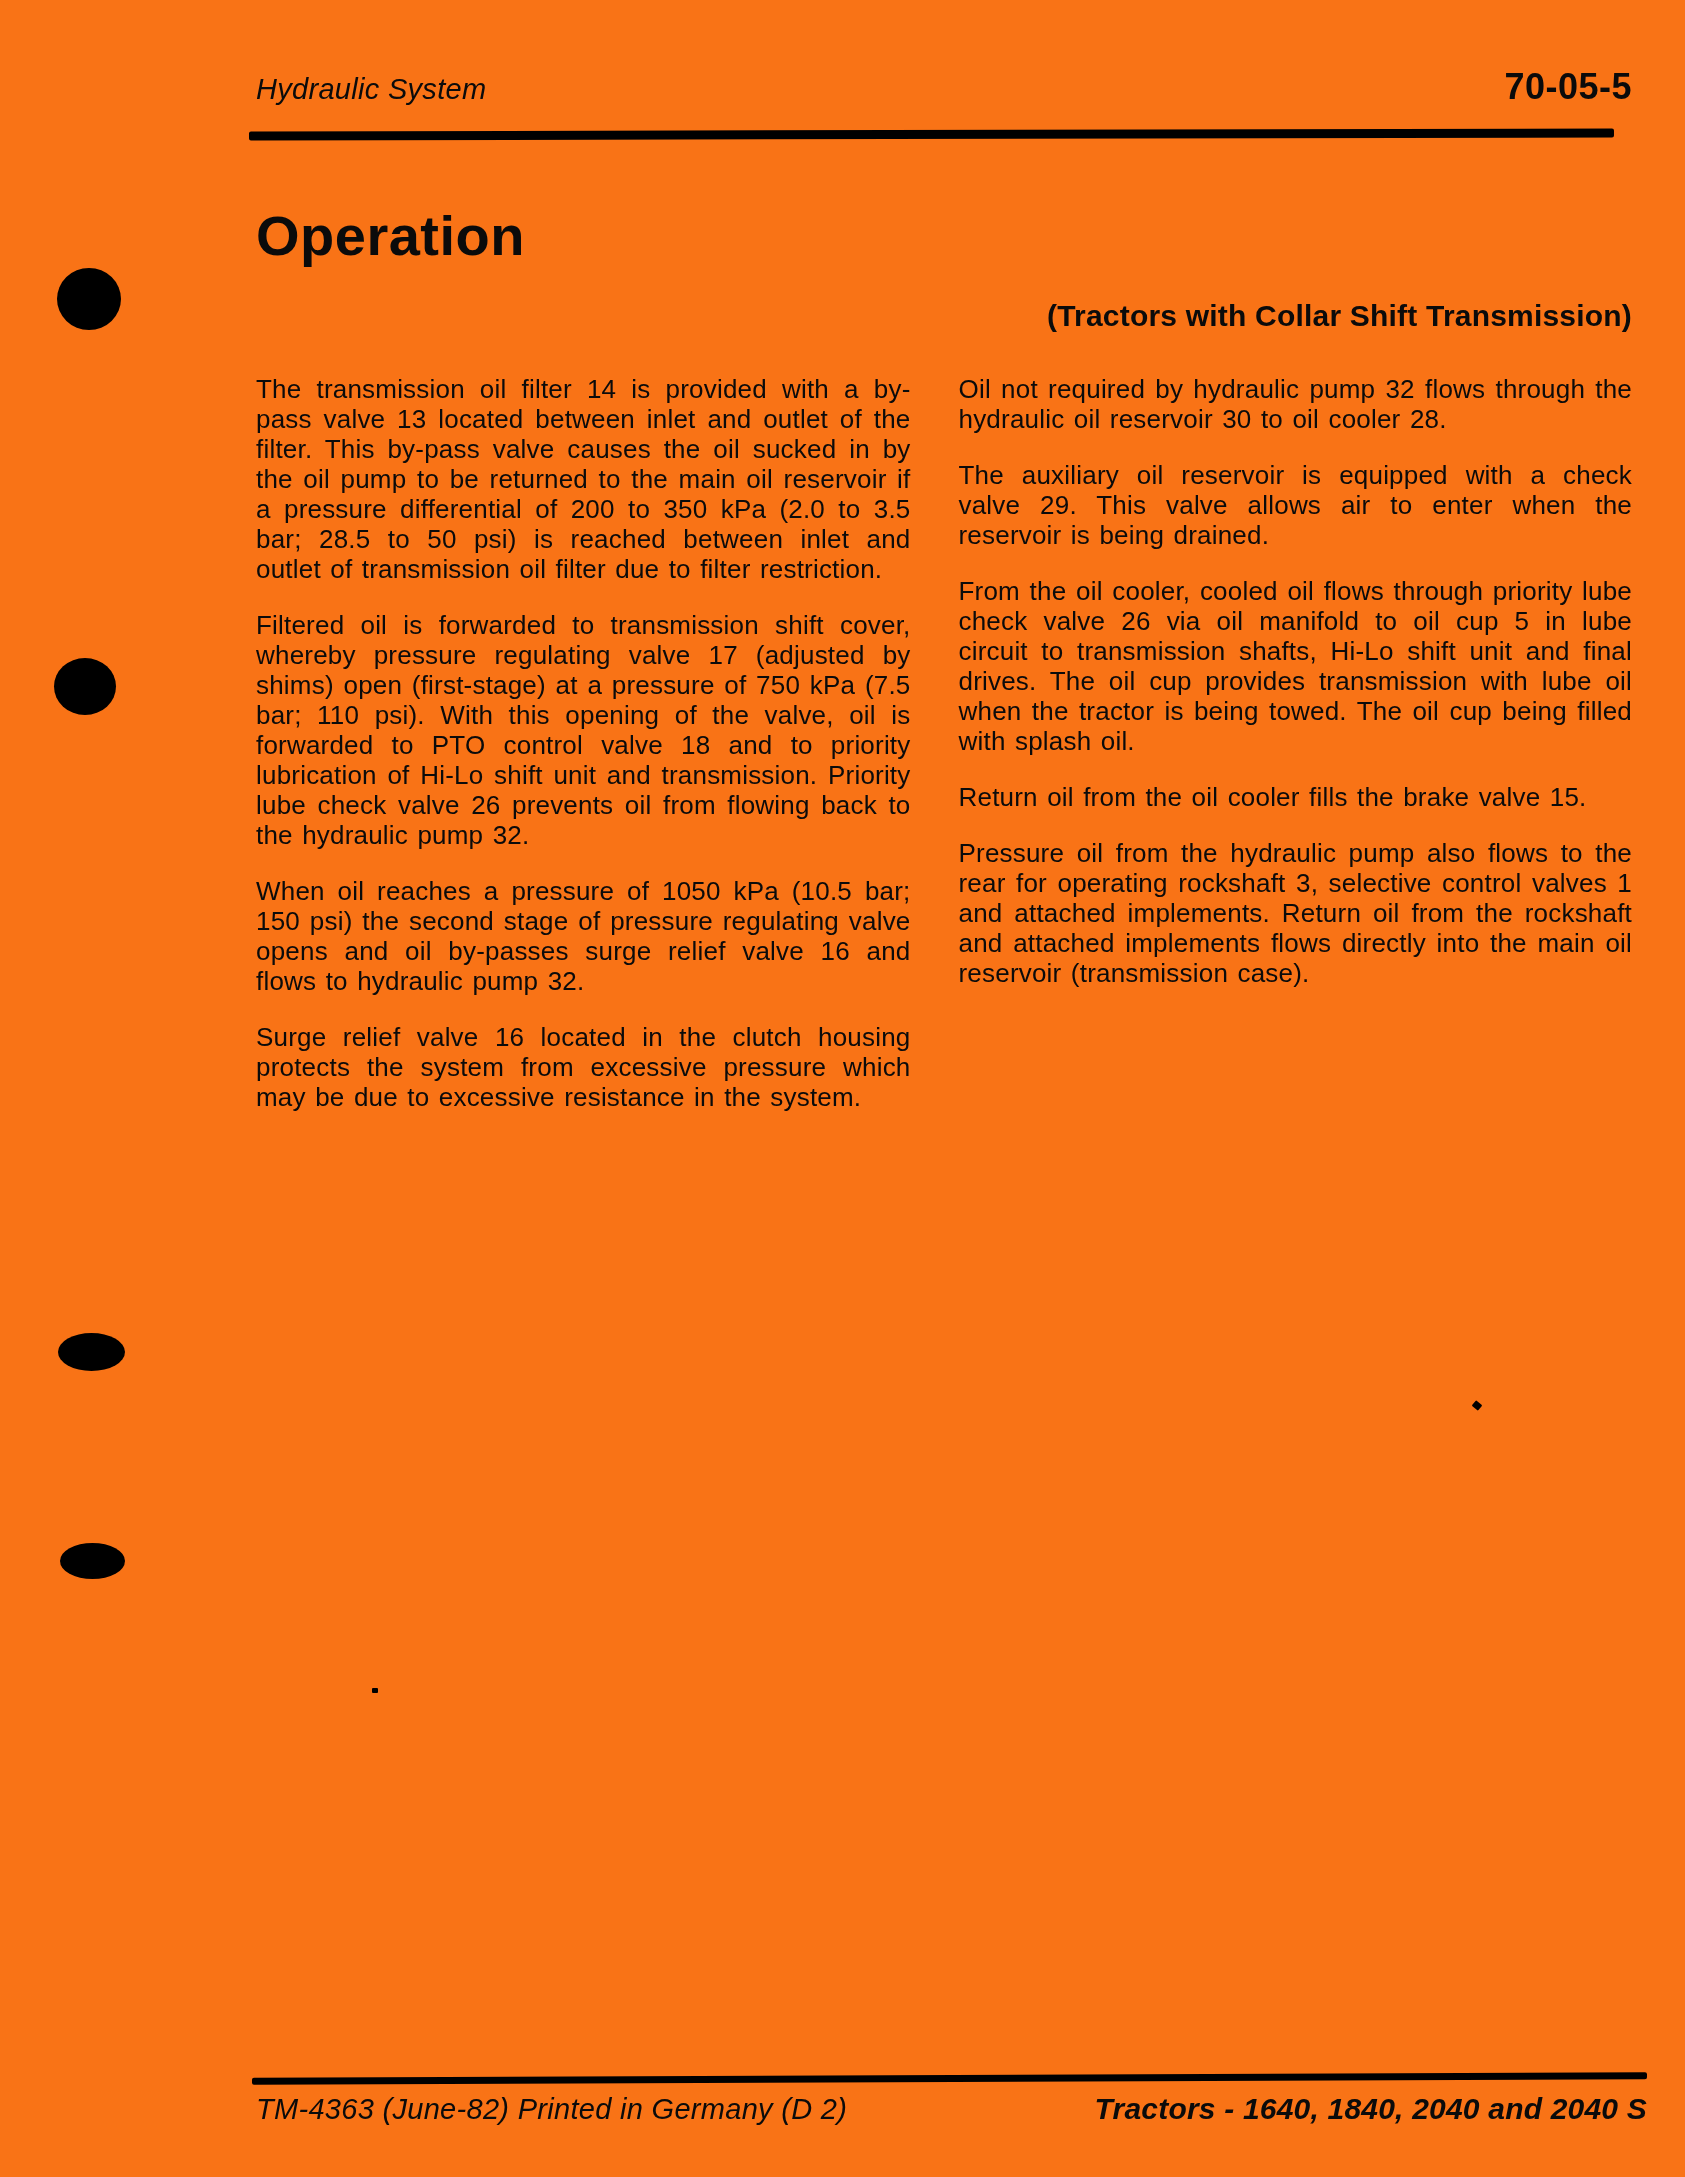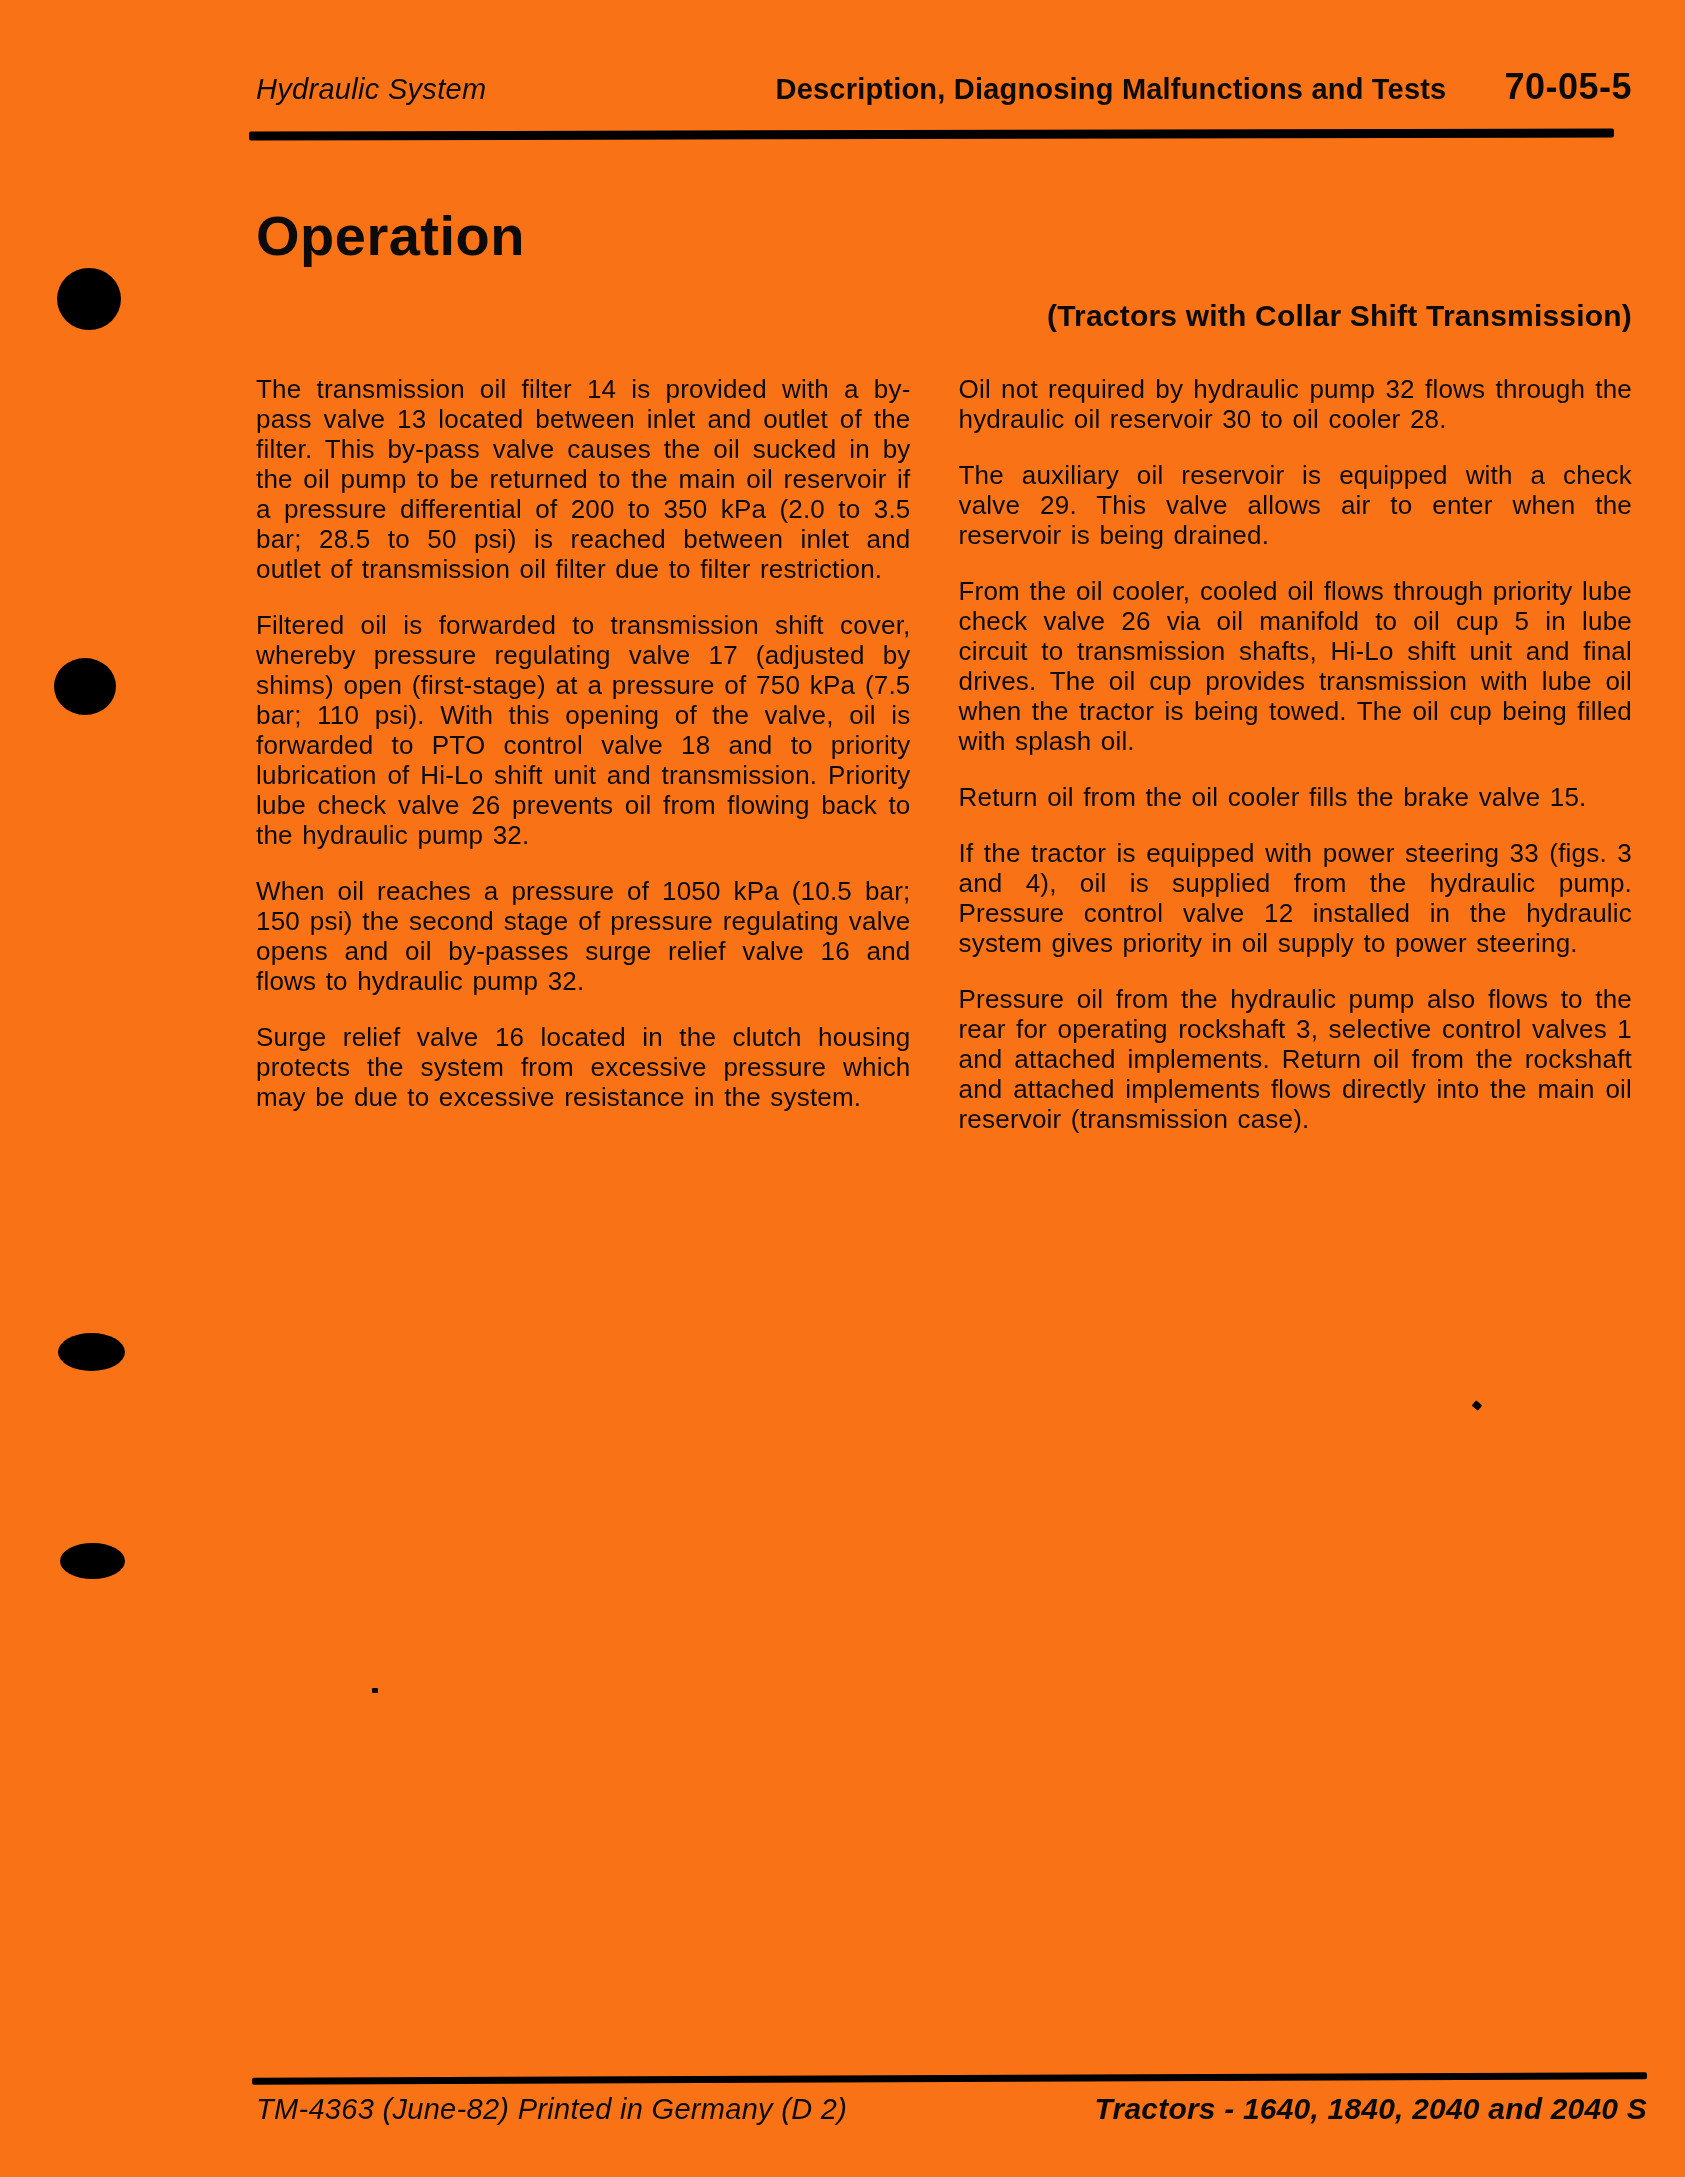"Description, Diagnosing Malfunctions and" span.chapter { html: <span>Description, Diagnosing Malfunctions and Tests</span> -> none }
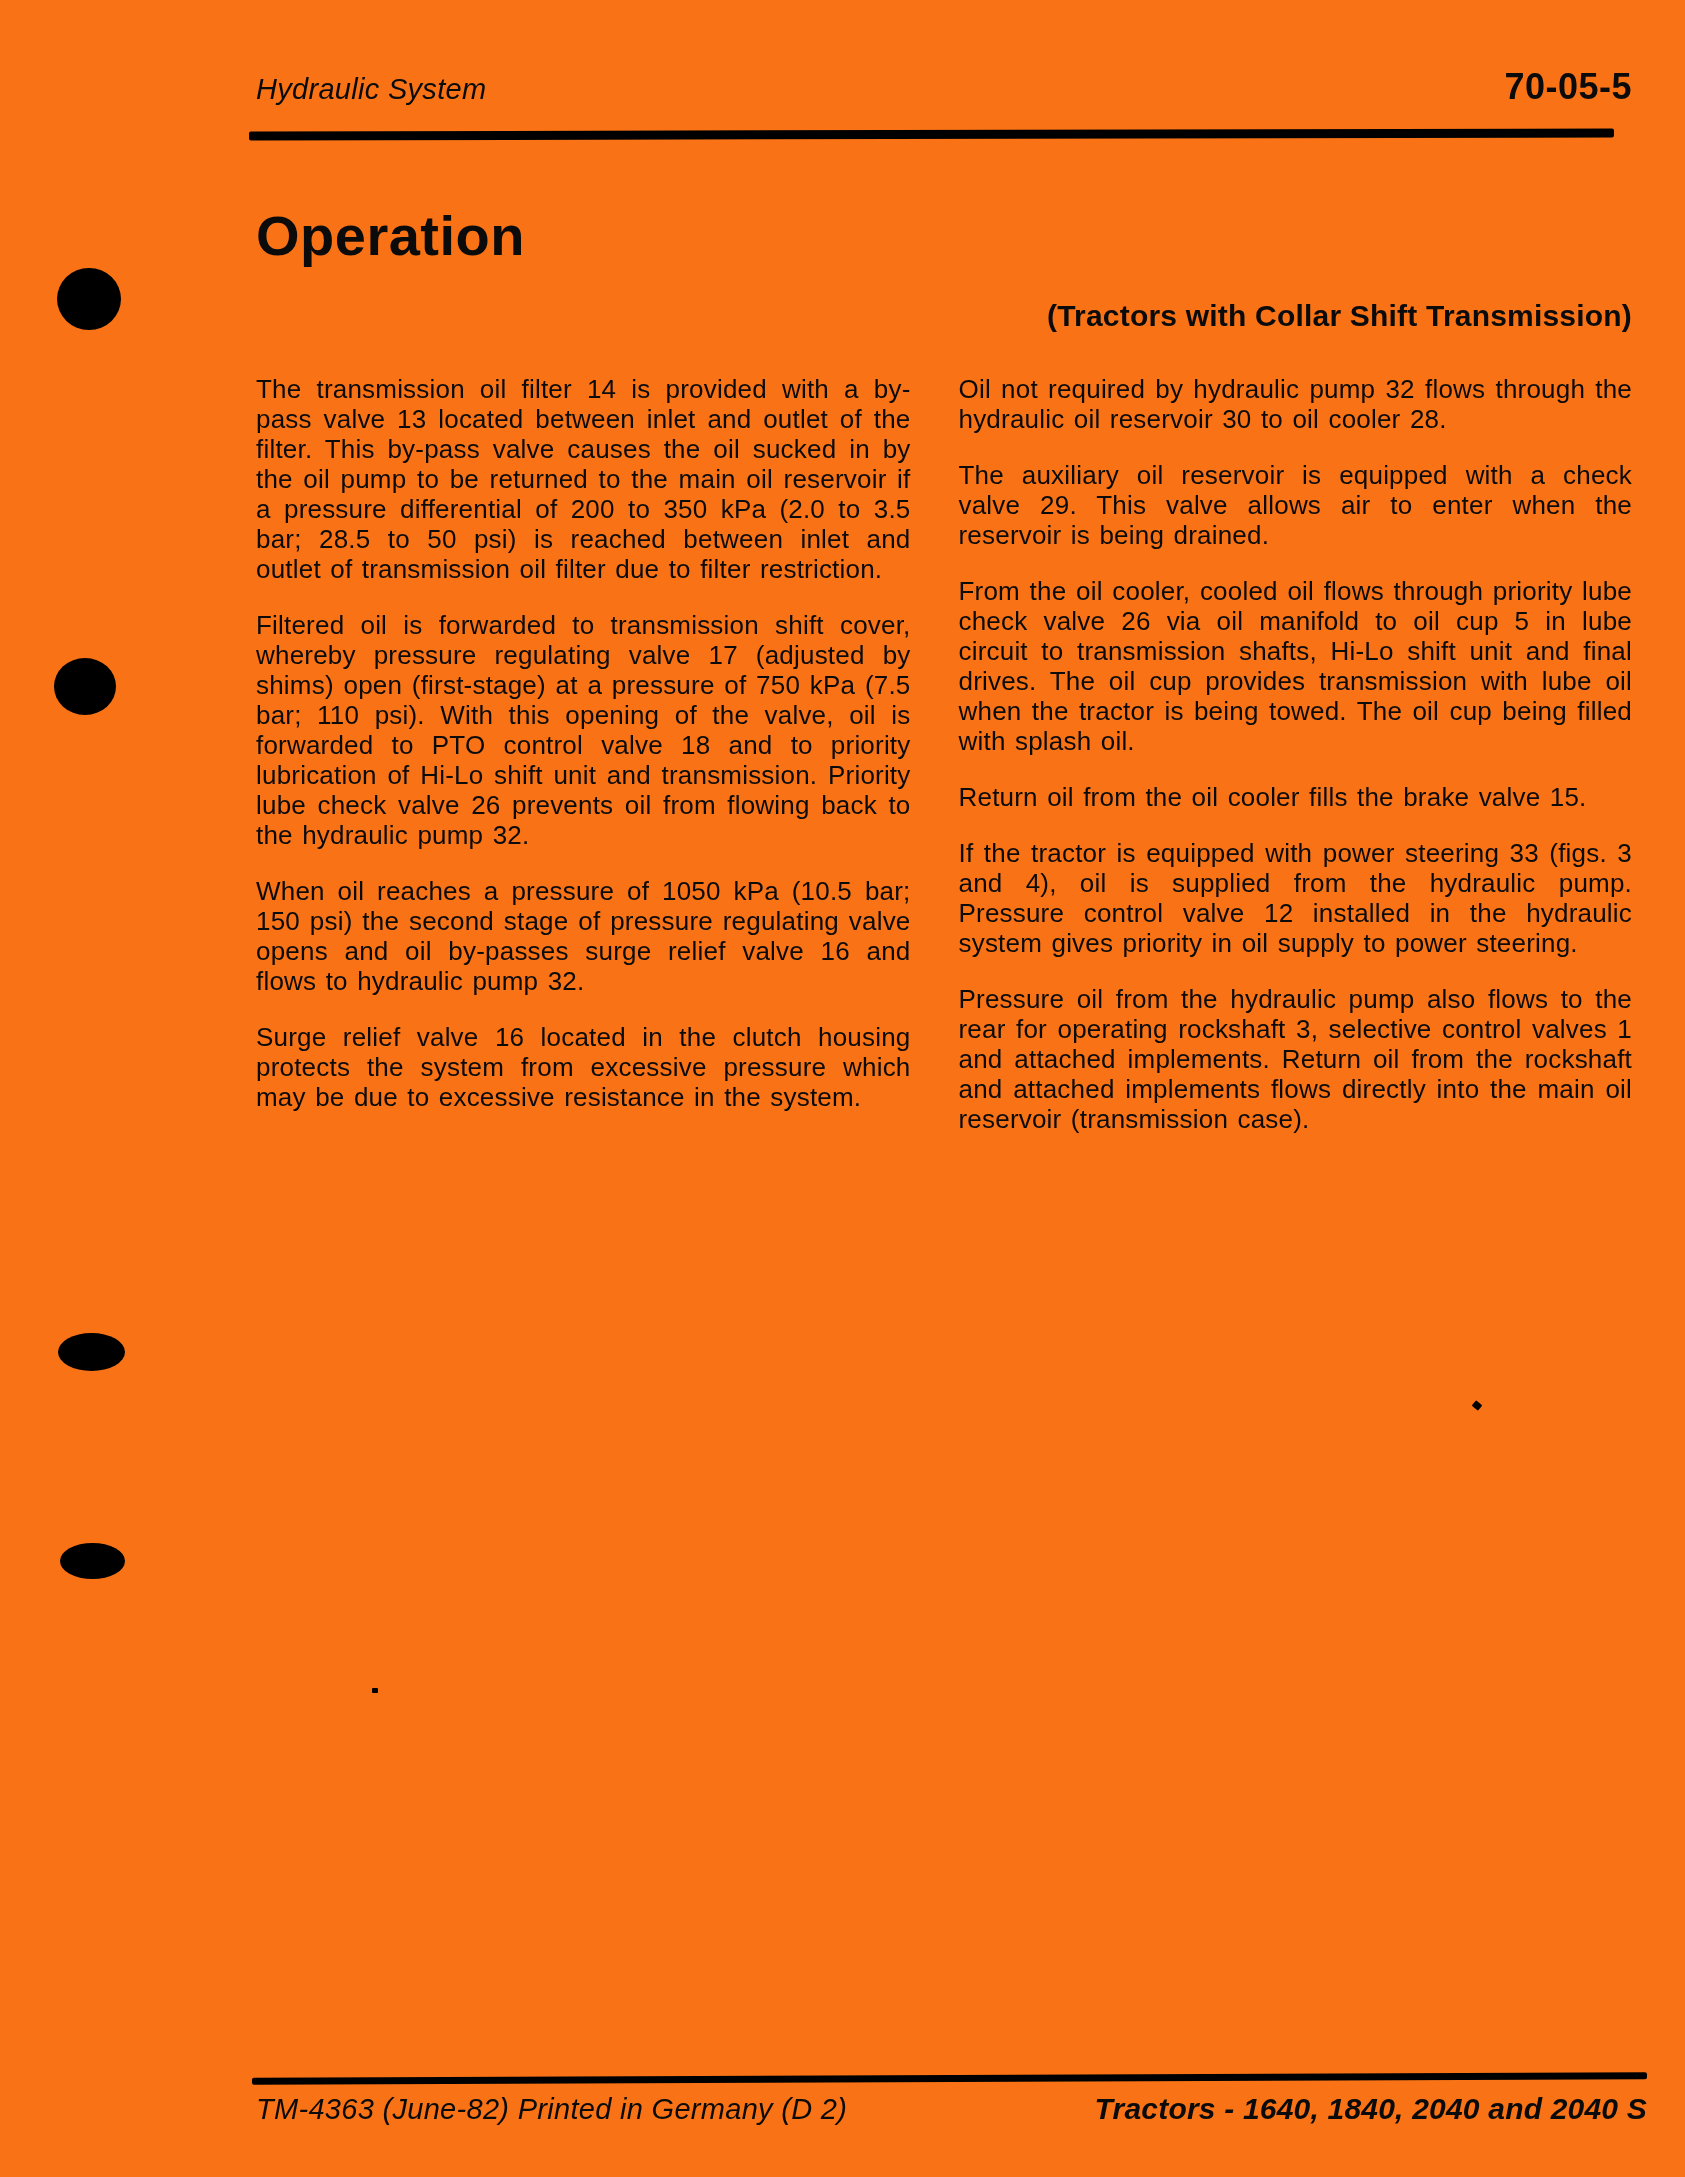"If the tractor is equipped" p { html: <p>If the tractor is equipped with power steering 33 (figs. 3 and 4), oil is supplied from the hydraulic pump. Pressure control valve 12 installed in the hydraulic system gives priority in oil supply to power steering.</p> -> none }
